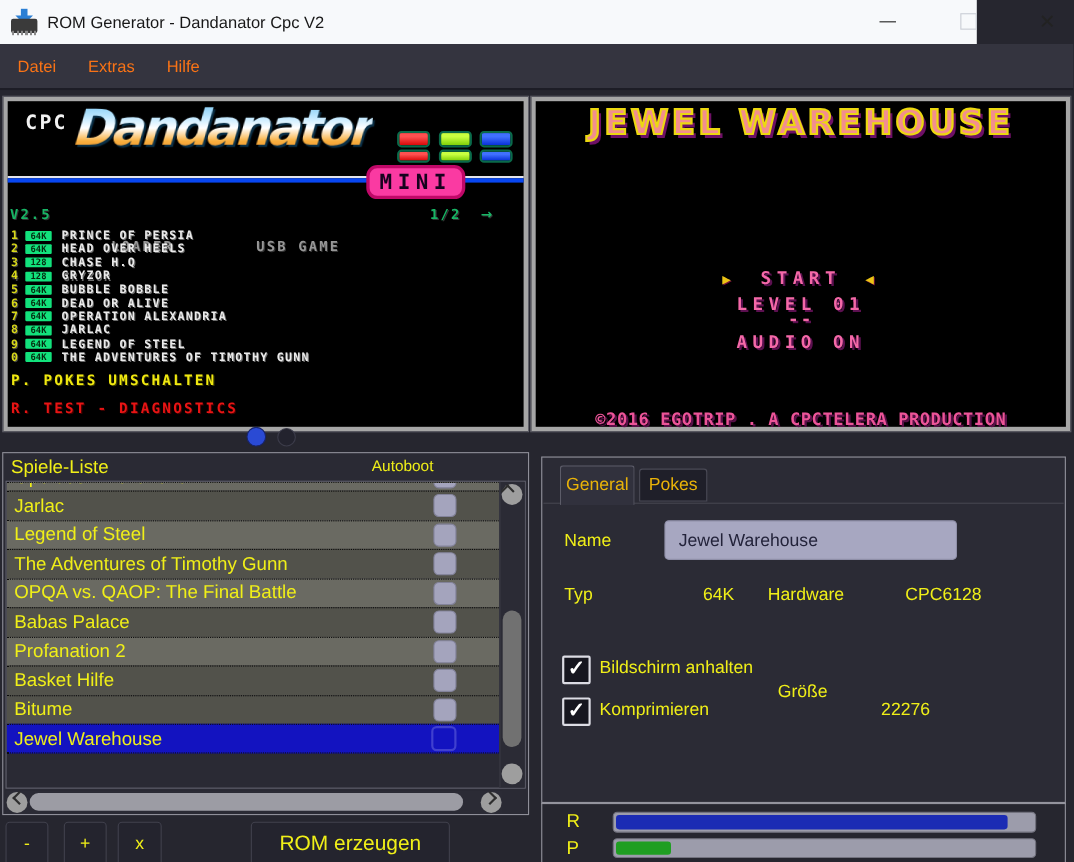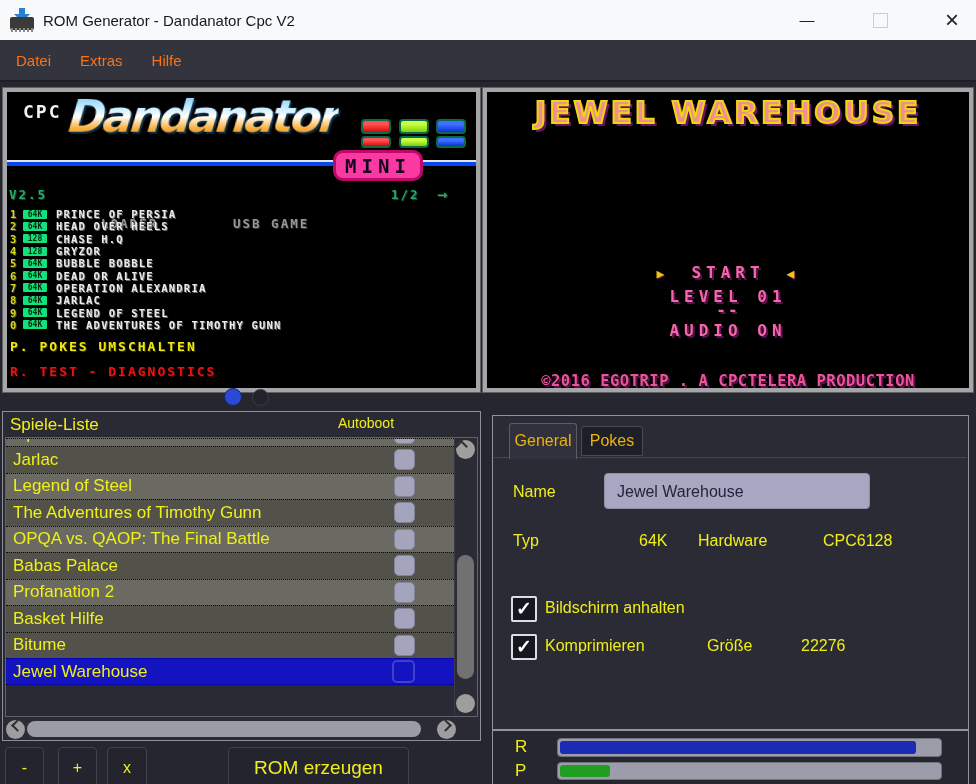"ROM Generator - Dandanator Cpc" .titlebar { width: 976px -> 888px }
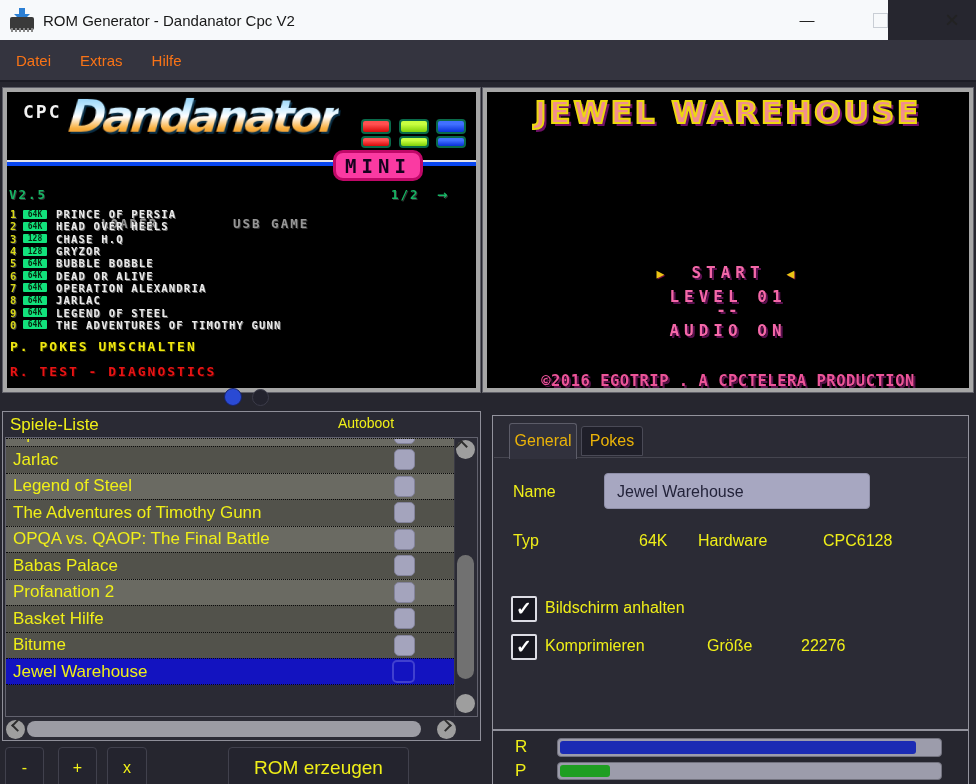"▶ START ◀" .rs-line { margin-top: 20px -> none }
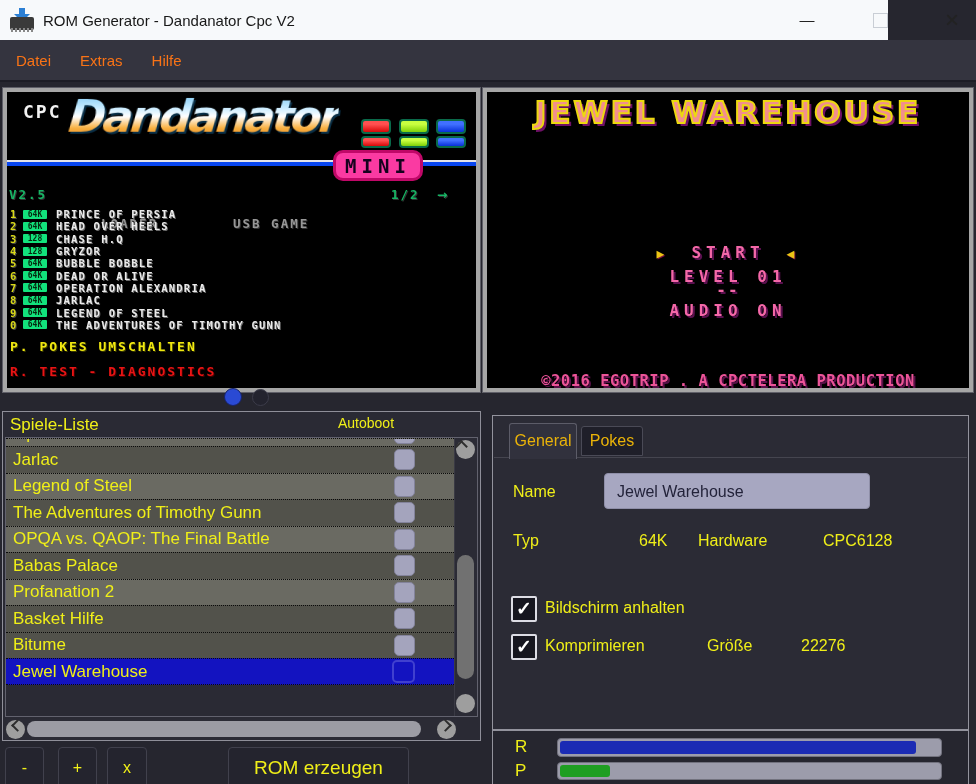"Größe" div.ylabel { top: 221px -> 205px }
